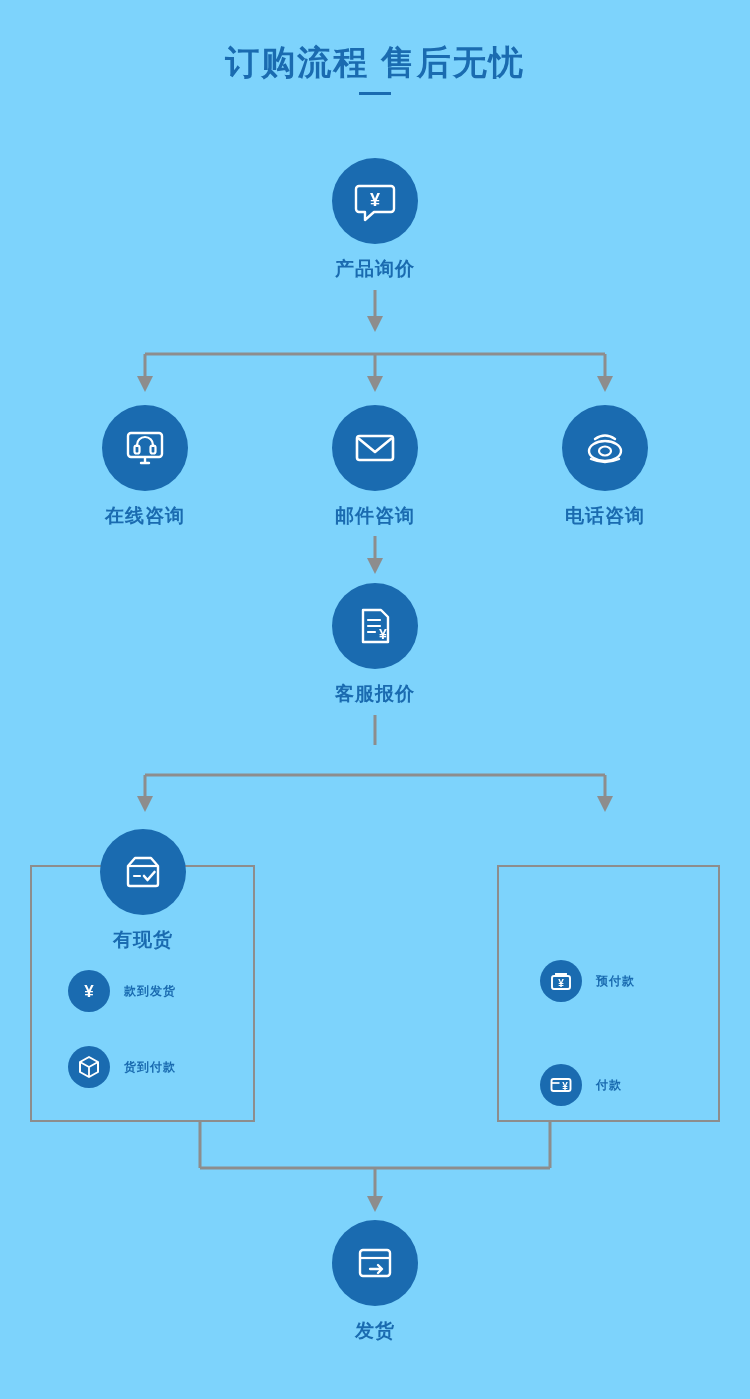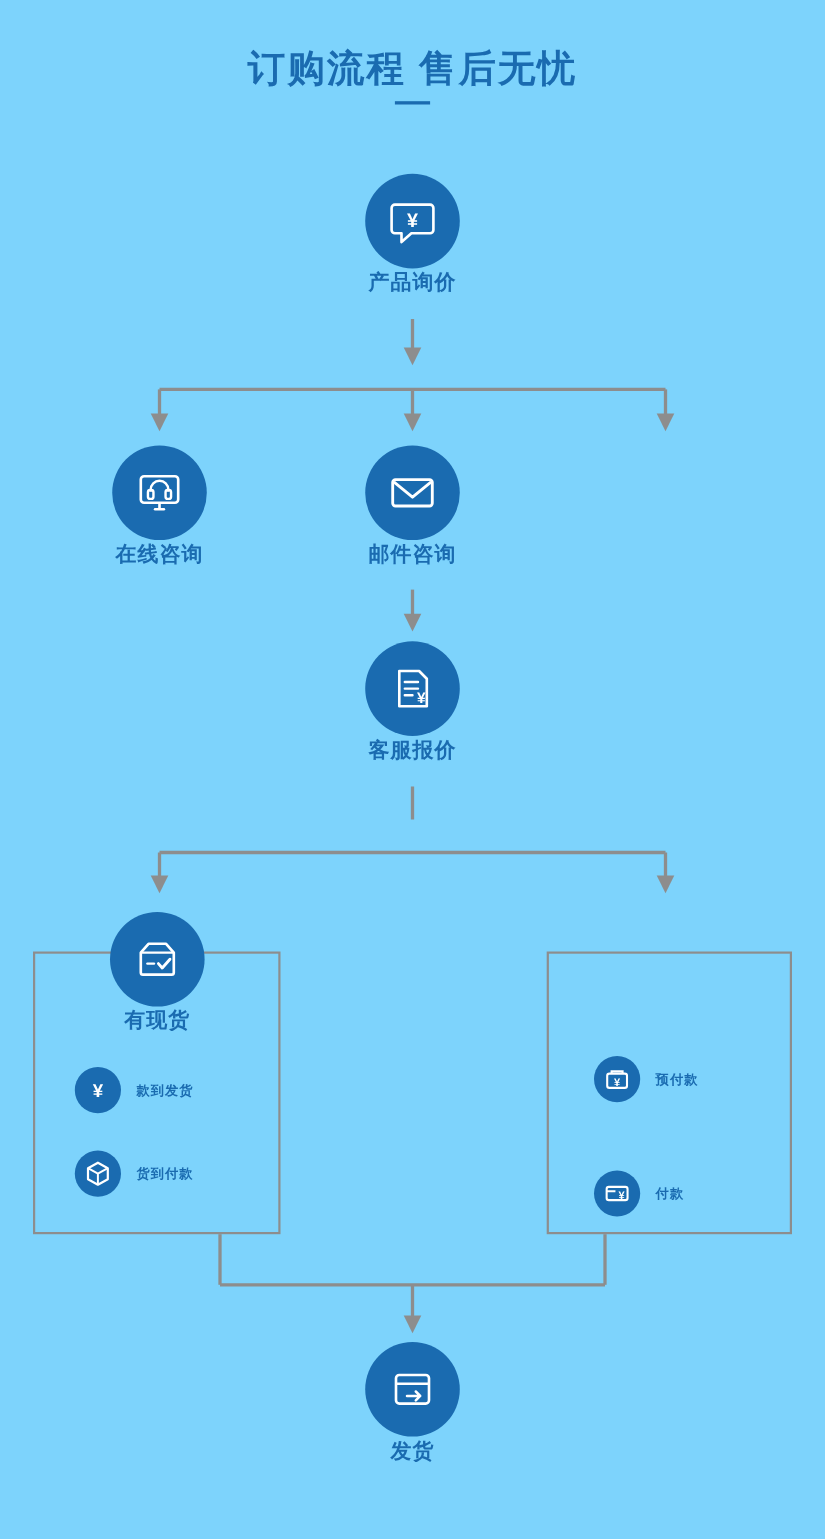"产品询价" .node-label { margin-top: none -> 12px }
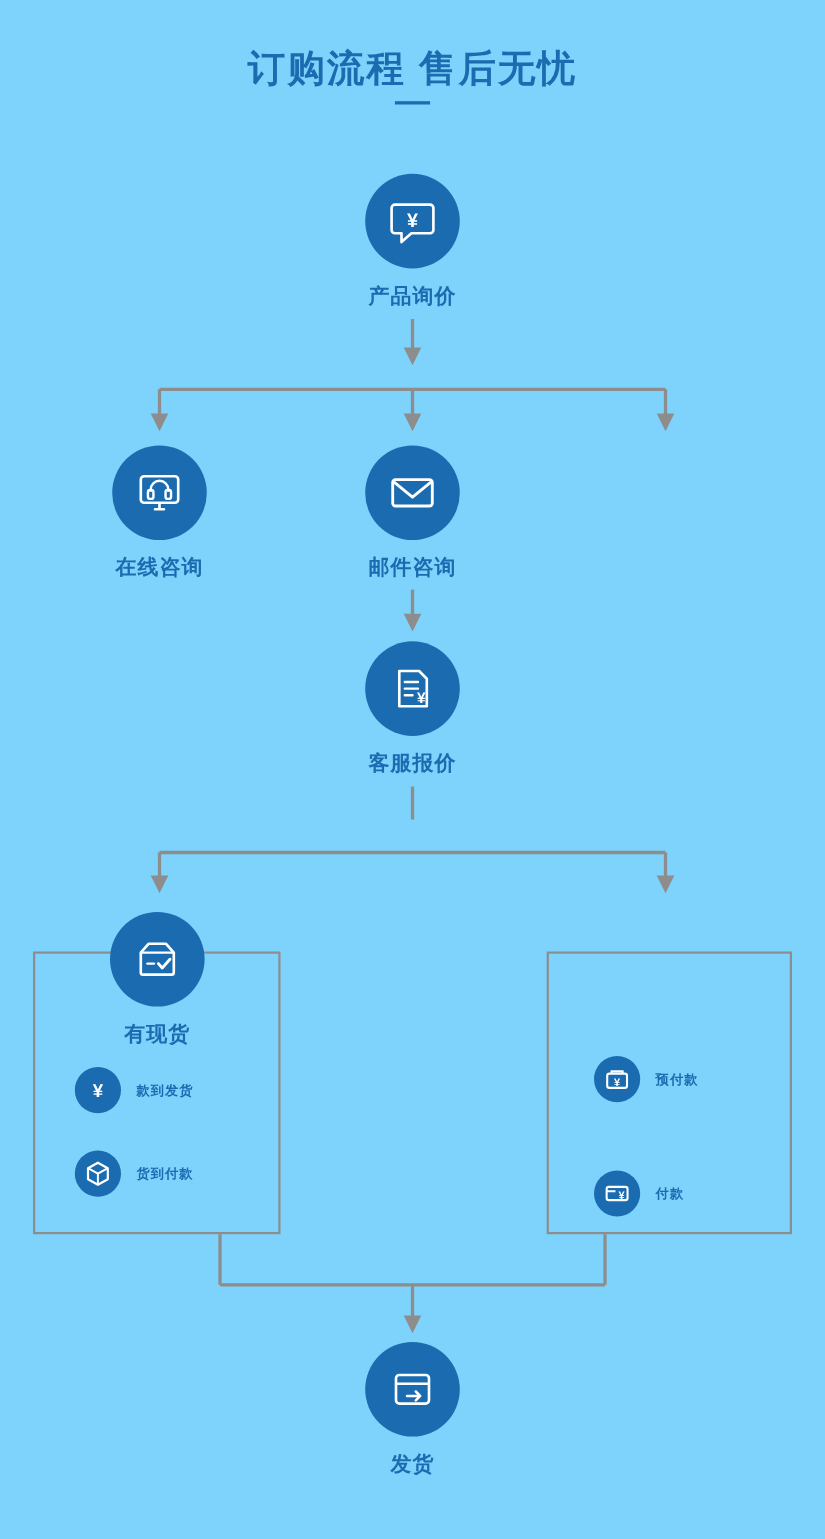"电话咨询" div.node { html: none -> <div> <div> <svg> <path></path> <ellipse></ellipse> <ellipse></ellipse> <path></path> </svg> </div> <div>电话咨询</div> </div> }
